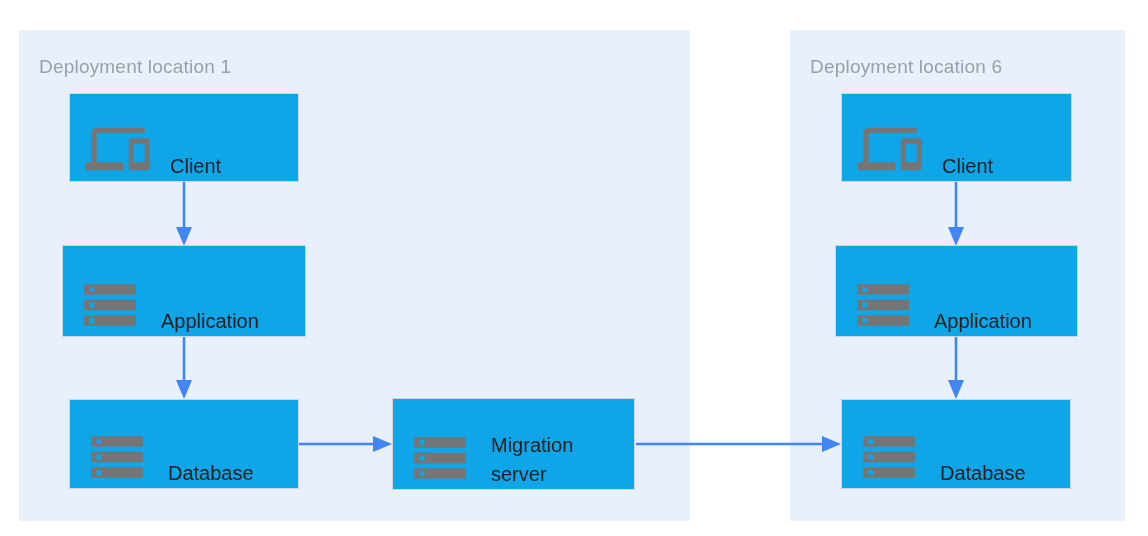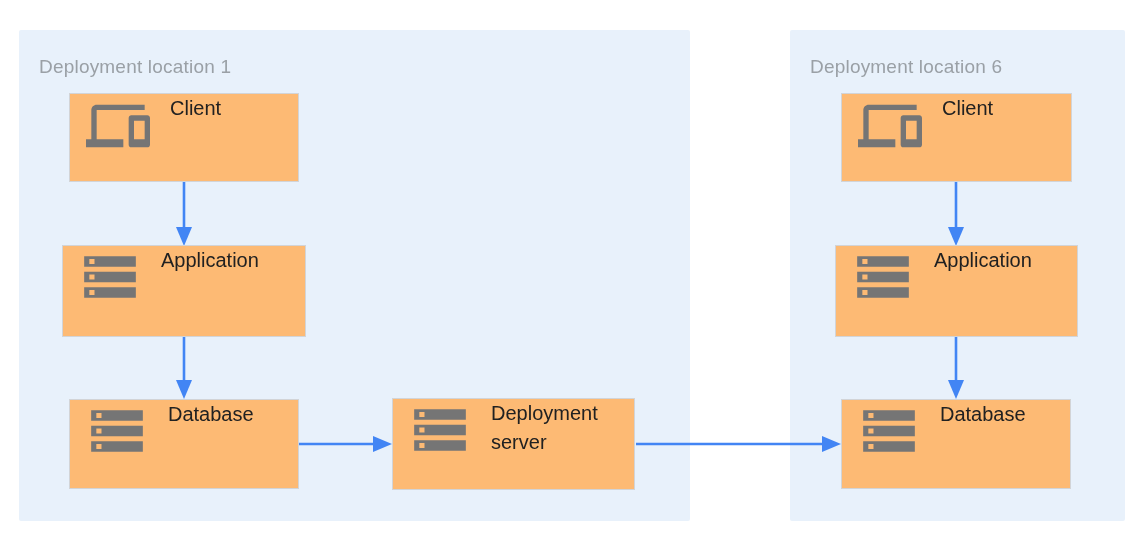"Client" .node { align-items: flex-start -> flex-end; background: #fdba74 -> #0ea5e9 }
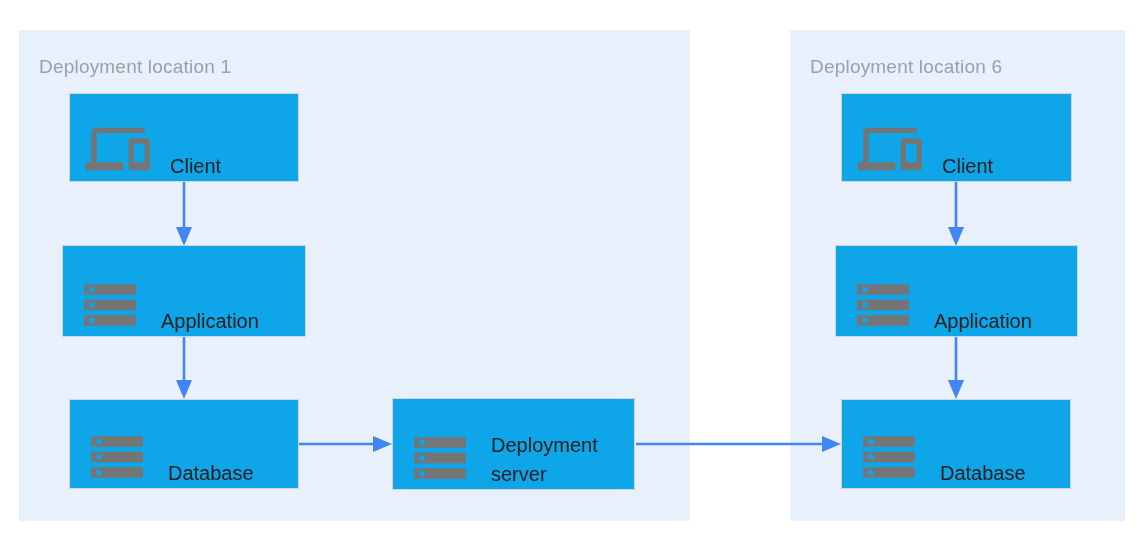"Deployment server" span.node-label { text: Deployment -> Migration }
